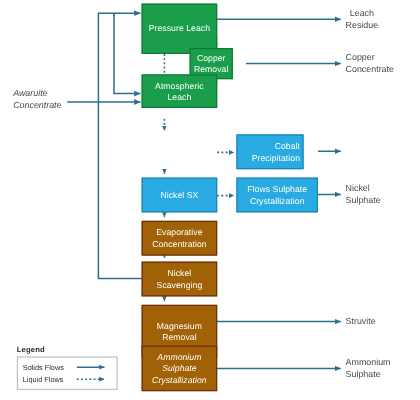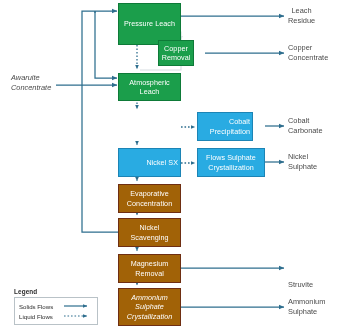"Atmospheric Leach" div.node { top: 73px -> 62px }
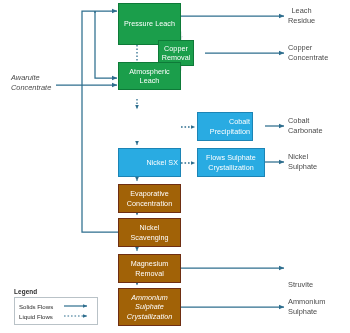"Cobalt" div.io-label { html: <div>Cobalt Carbonate</div> -> none }
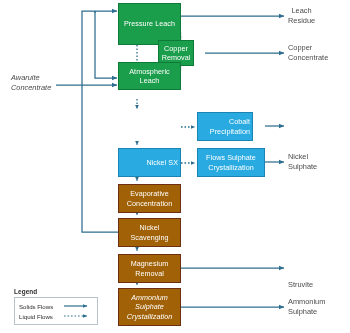"Nickel SX" div.node { justify-content: flex-end -> none }
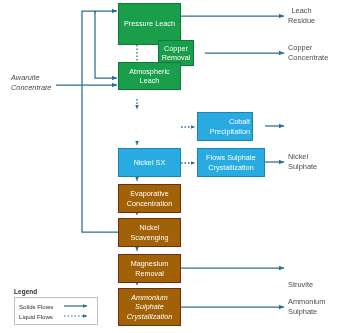"Magnesium Removal" div.node { height: 29px -> 44px }
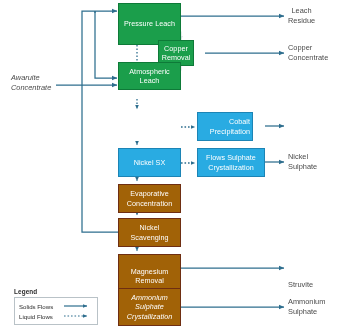"Struvite" div.io-label { top: 280px -> 263px }
